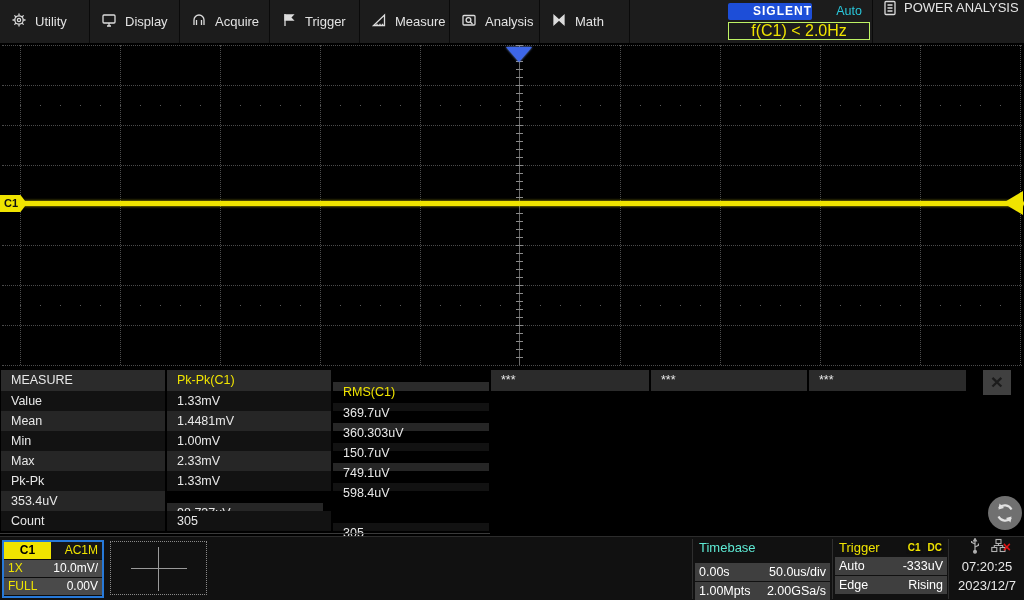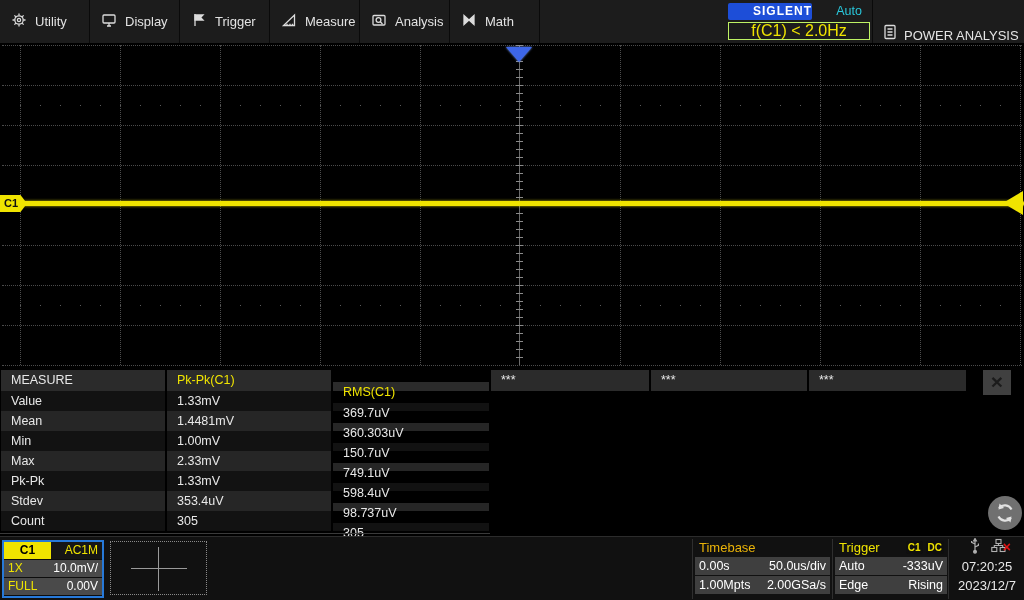"POWER ANALYSIS" #power-analysis { align-items: flex-end -> flex-start }
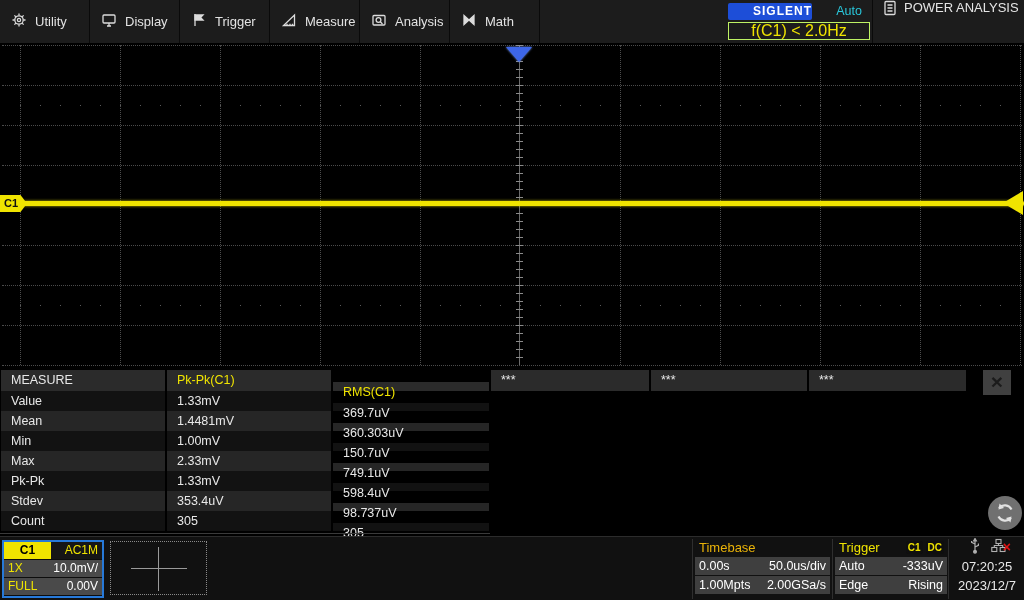"Acquire" div.menu-item { html: none -> <div> <span><svg> <path></path> </svg></span> <span>Acquire</span> </div> }
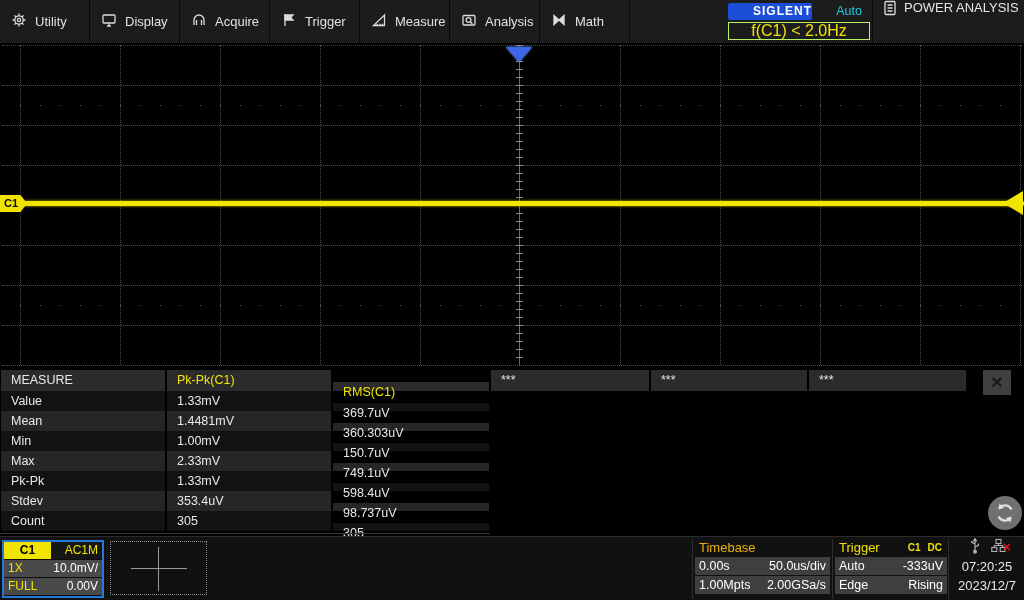"Stdev" div.mcell { html: <div>Stdev</div> -> none }
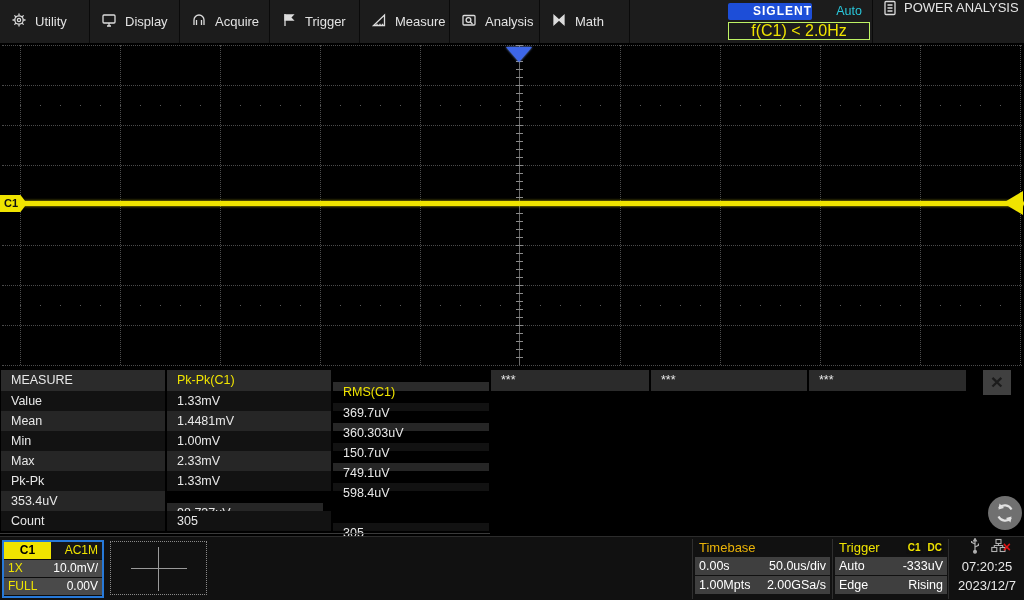"Timebase" .info-head { color: #eab308 -> #5eead4; height: 19px -> 25px }
